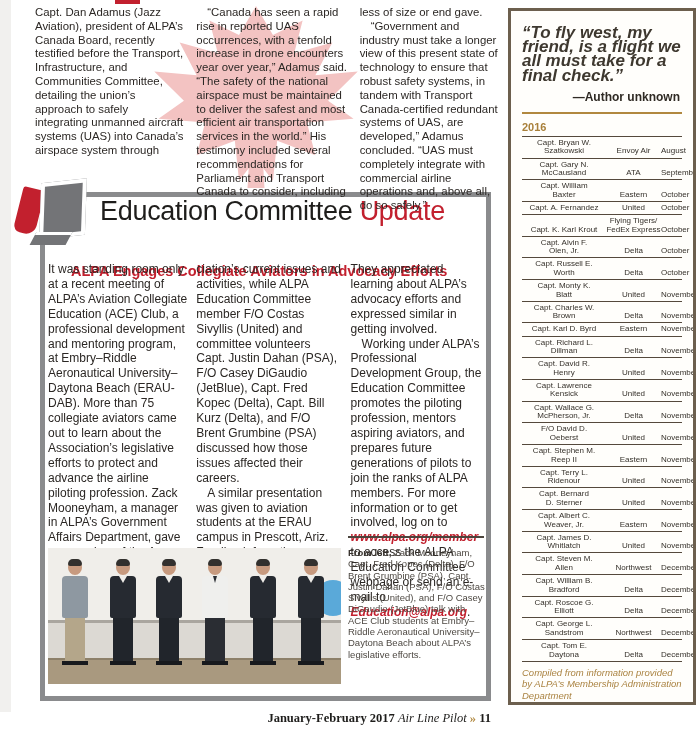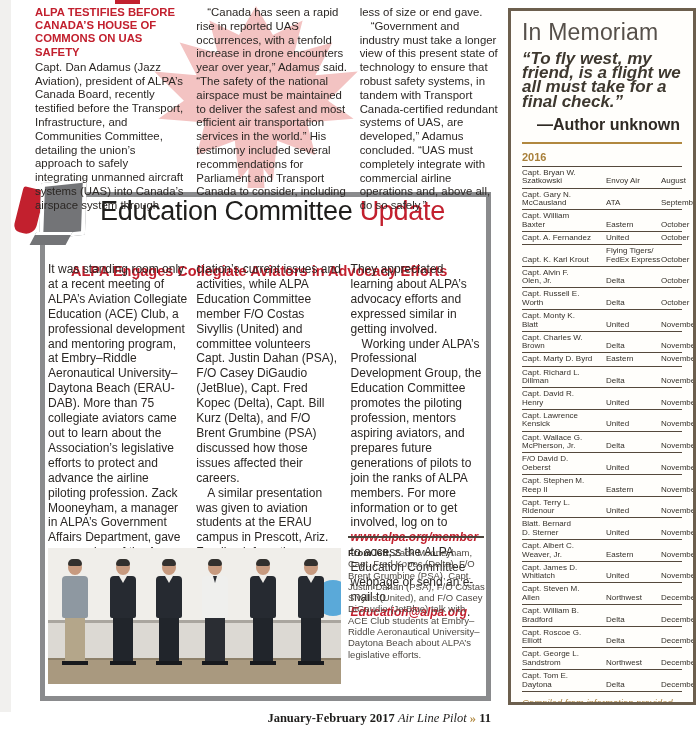"ALPA TESTIFIES BEFORE CANADA’S HOUSE" h3.uas-headline { html: <h3>ALPA TESTIFIES BEFORE CANADA’S HOUSE OF COMMONS ON UAS SAFETY</h3> -> none }
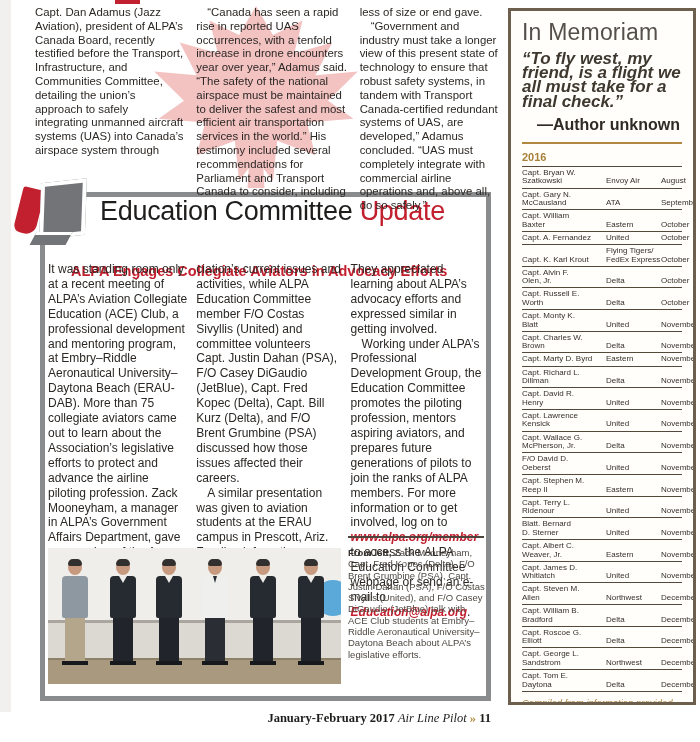"In Memoriam" h1.mem-title { html: <h1>In Memoriam</h1> -> none }
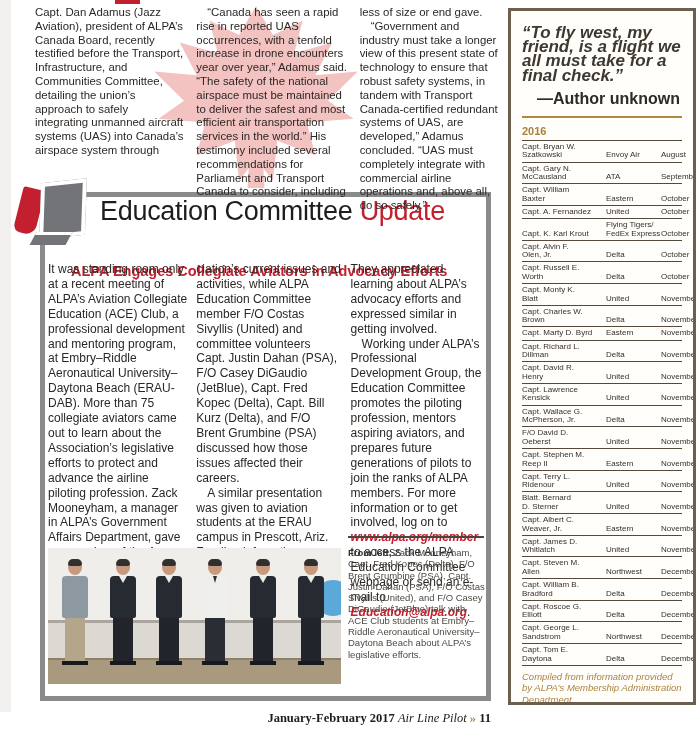"—Author unknown" .mem-attrib { font-size: 16px -> 12px }
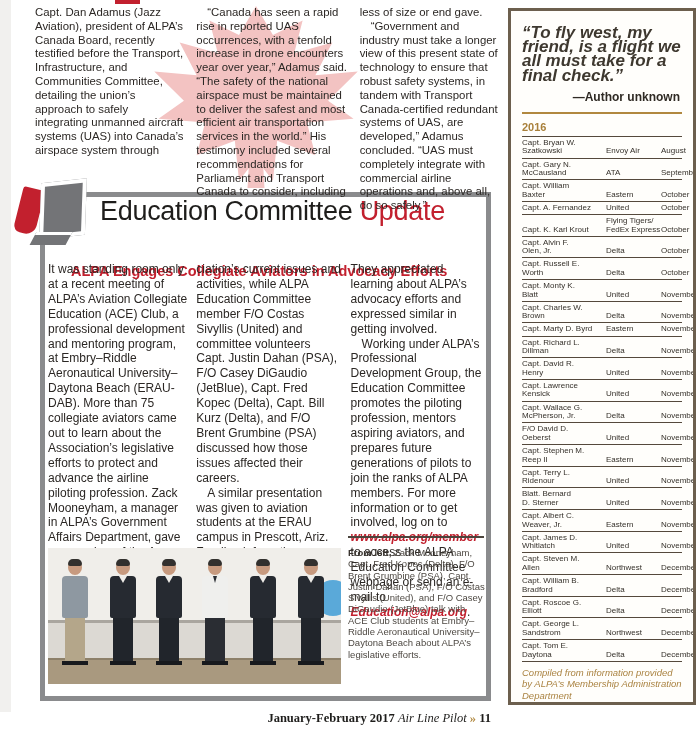"Capt. Bryan W." .mem-name,.mem-airline { text-align: none -> center }
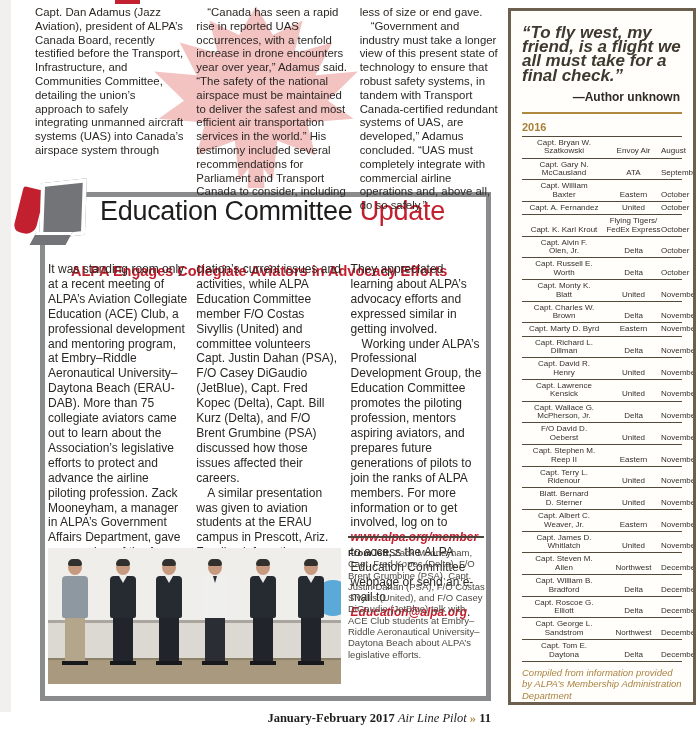"Capt. Marty D. Byrd" div.mem-name { text: Marty -> Karl }
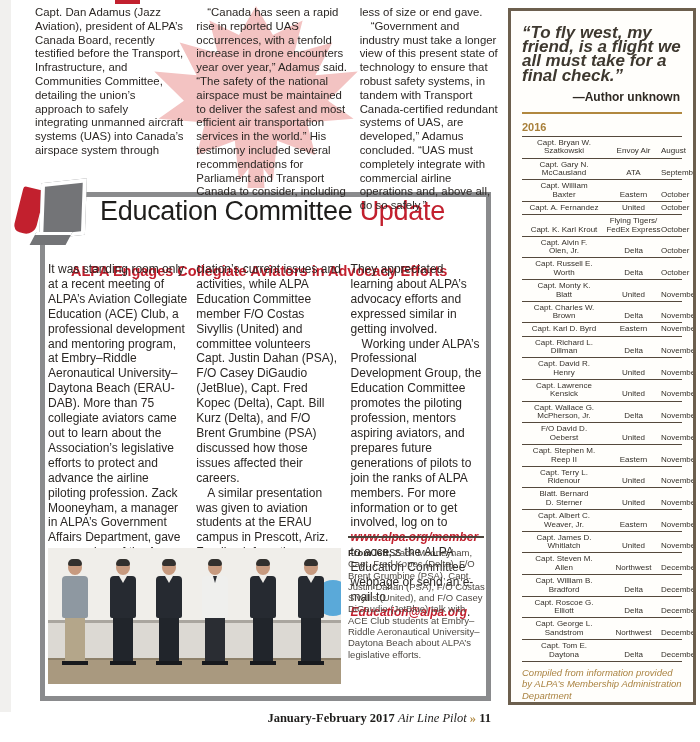"Blatt. Bernard" div.mem-name { text: Blatt -> Capt }
